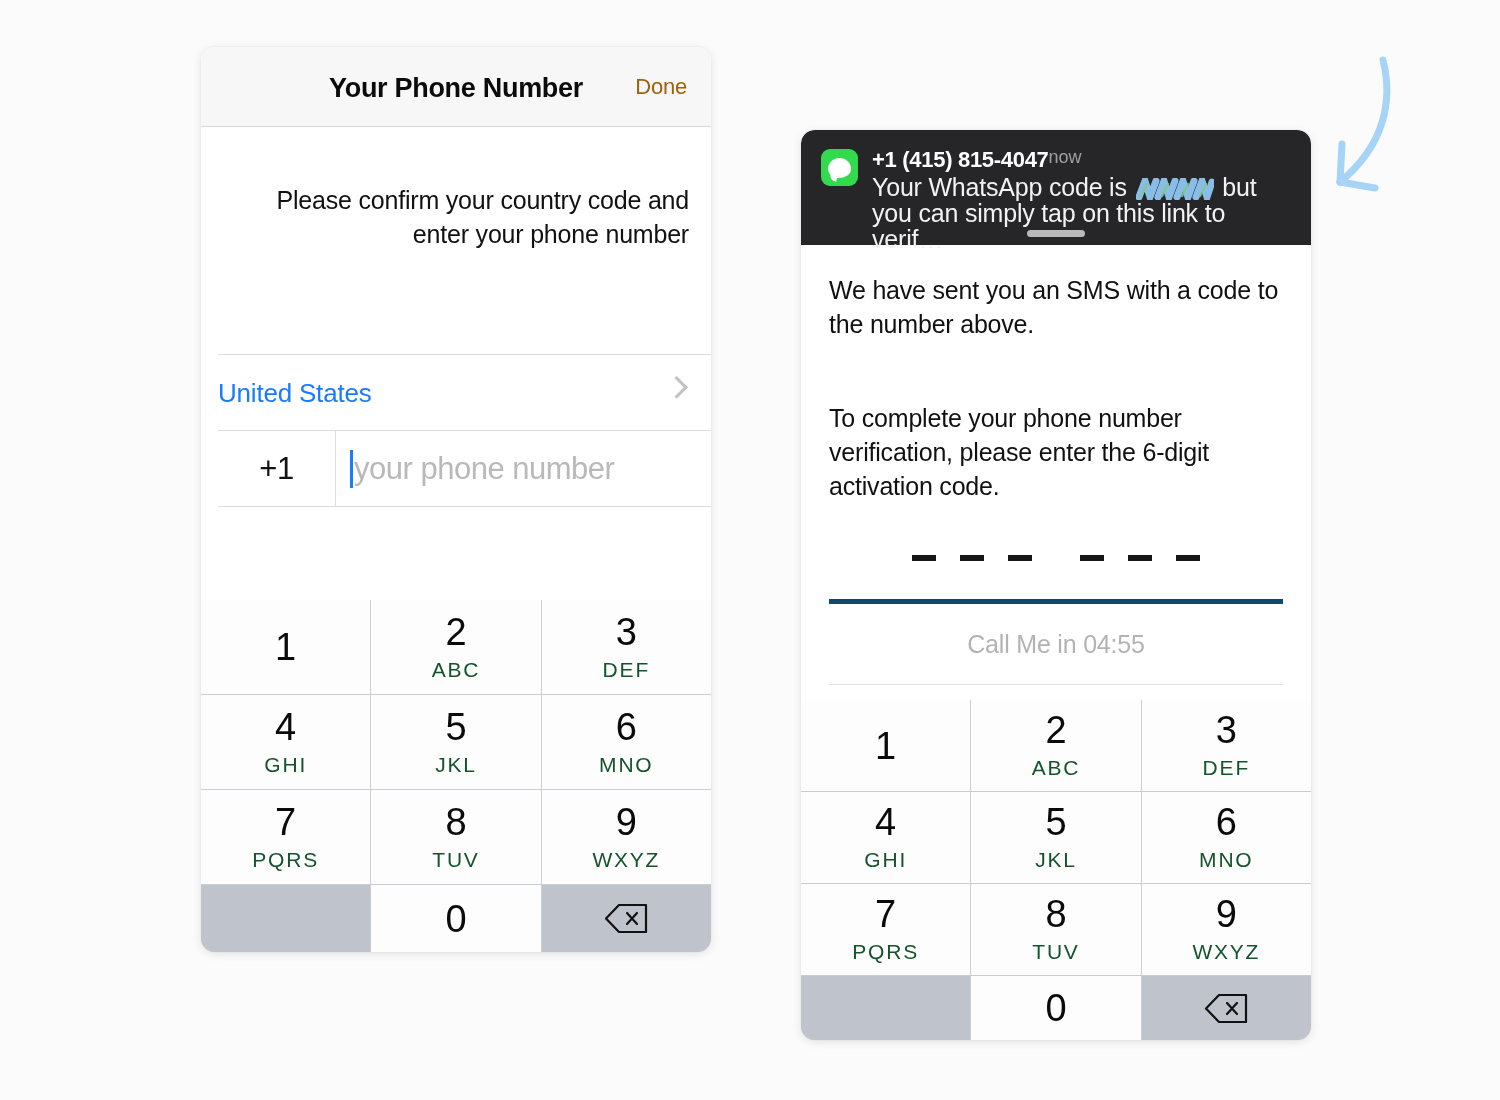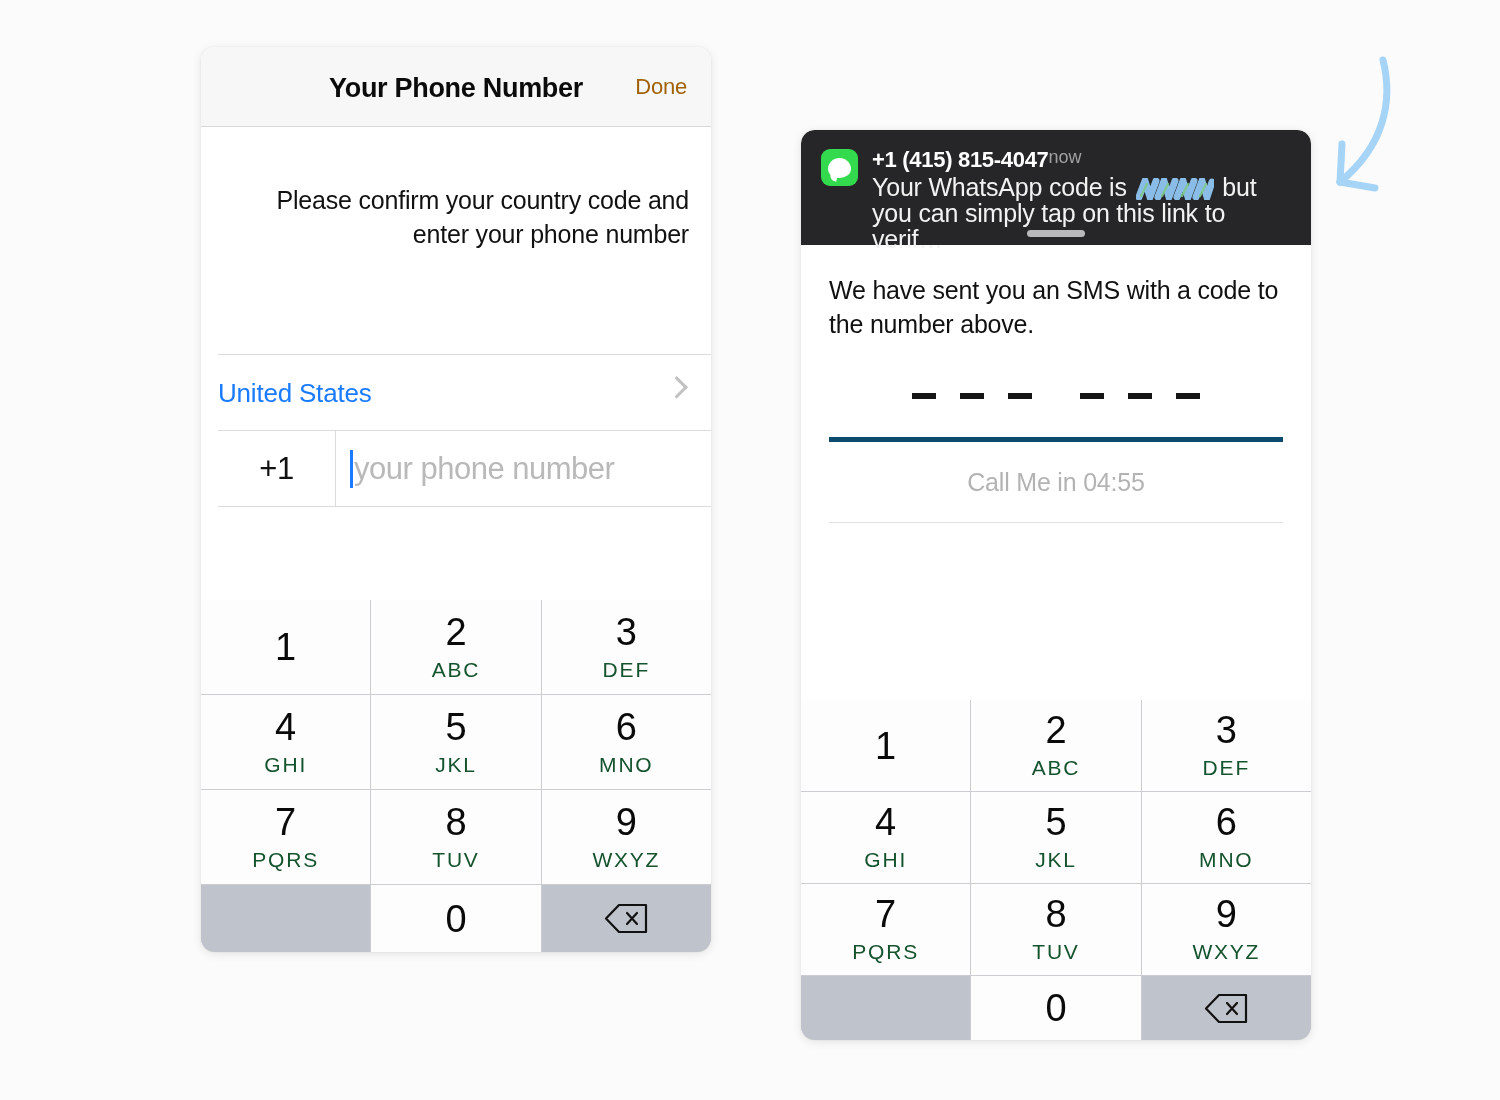"To complete your phone number" div.r-instructions { html: none -> <div>To complete your phone number verification, please enter the 6-digit activation code.</div> }
